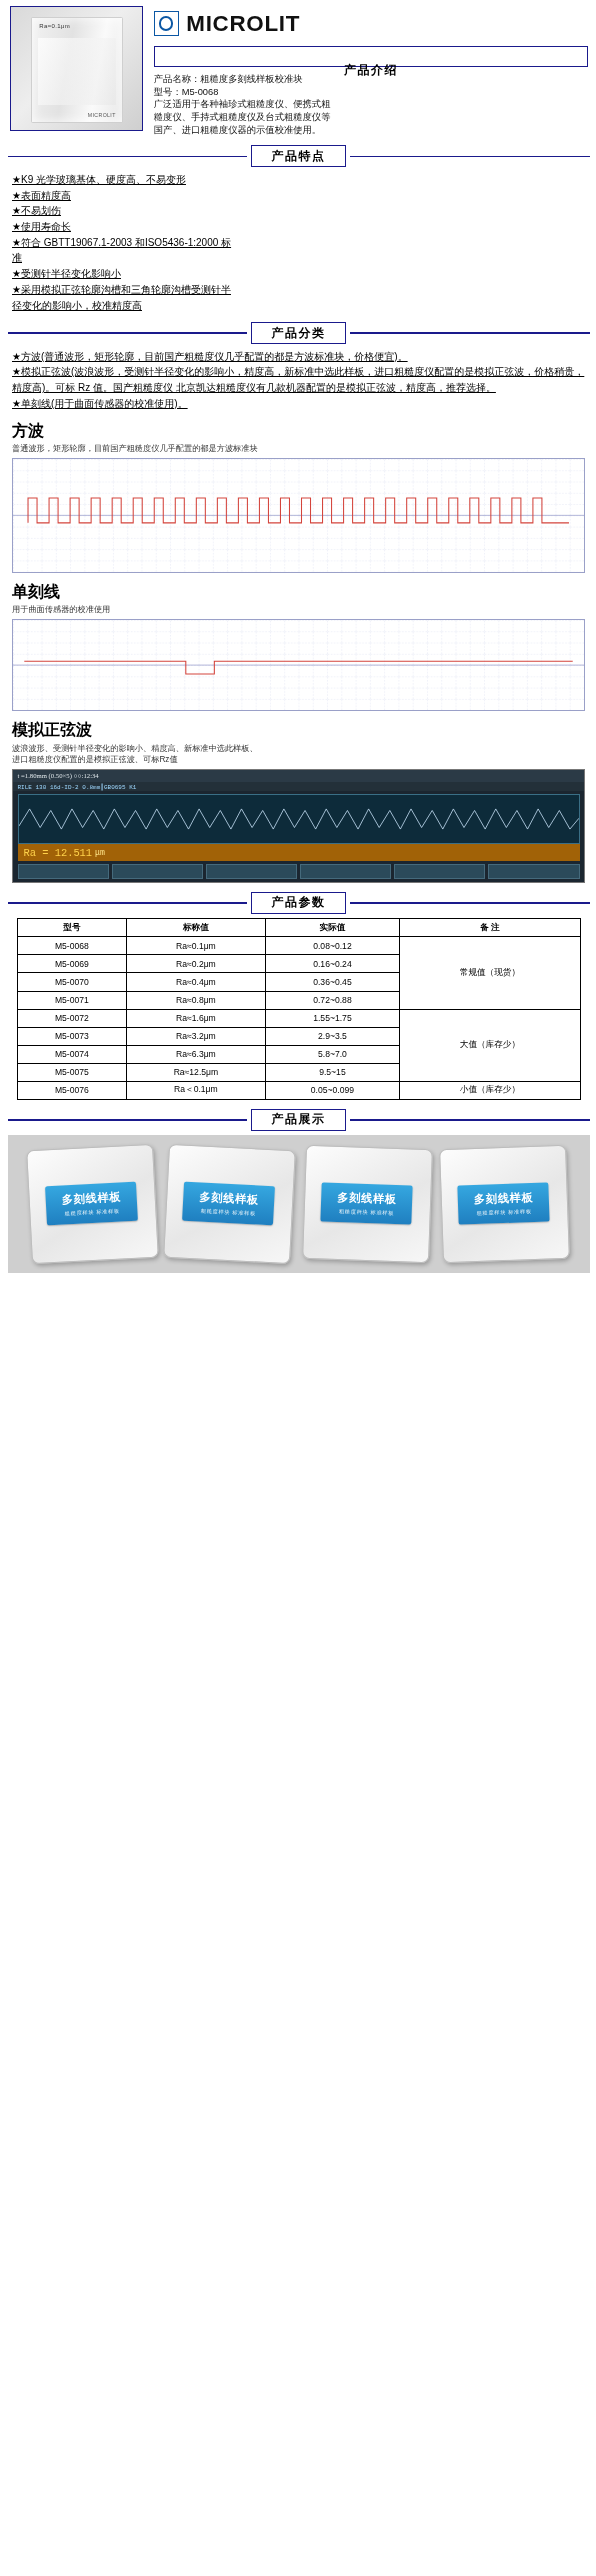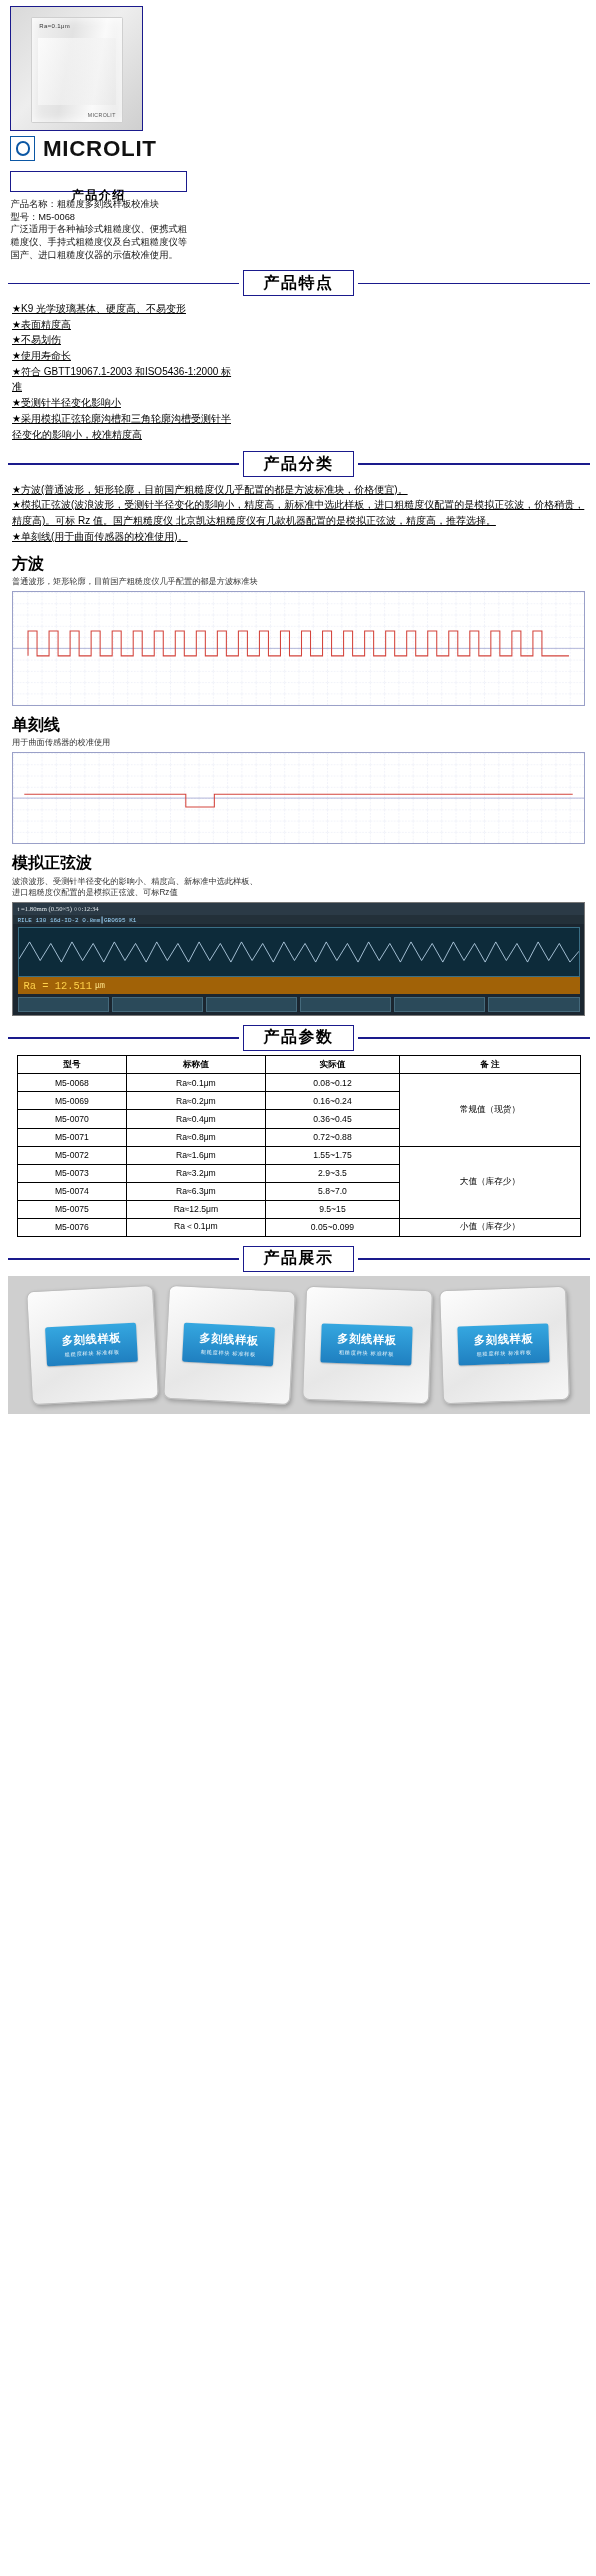"MICROLIT" .header { flex-direction: column -> none }
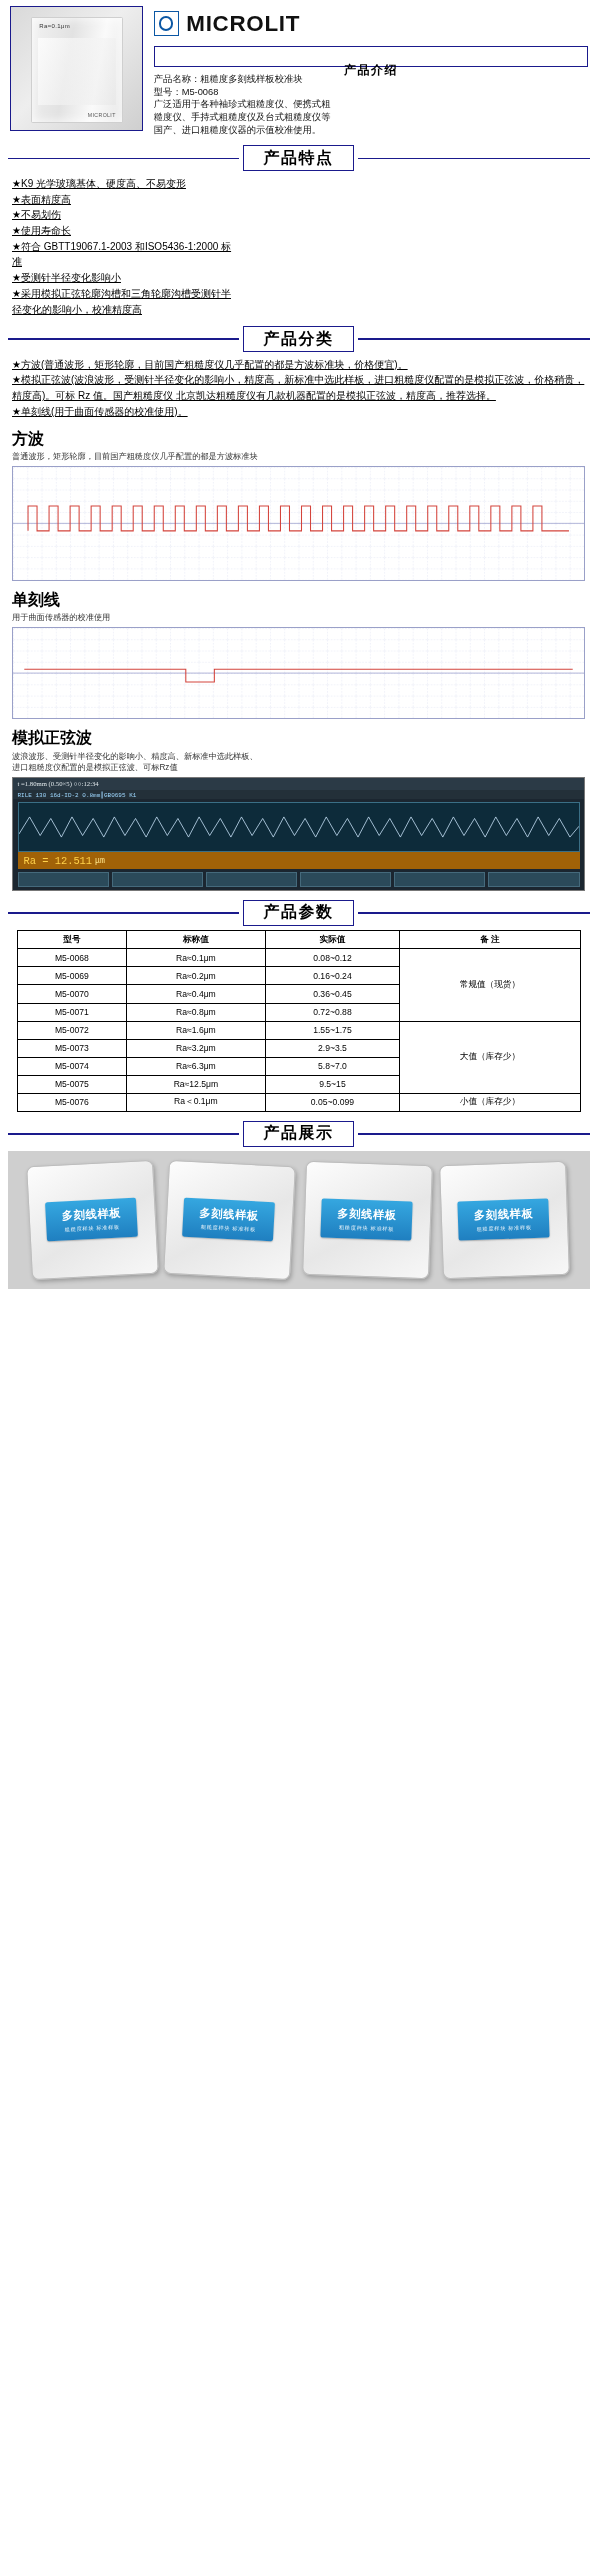"产品特点" .sec-head .box span { font-size: 16px -> 12px }
